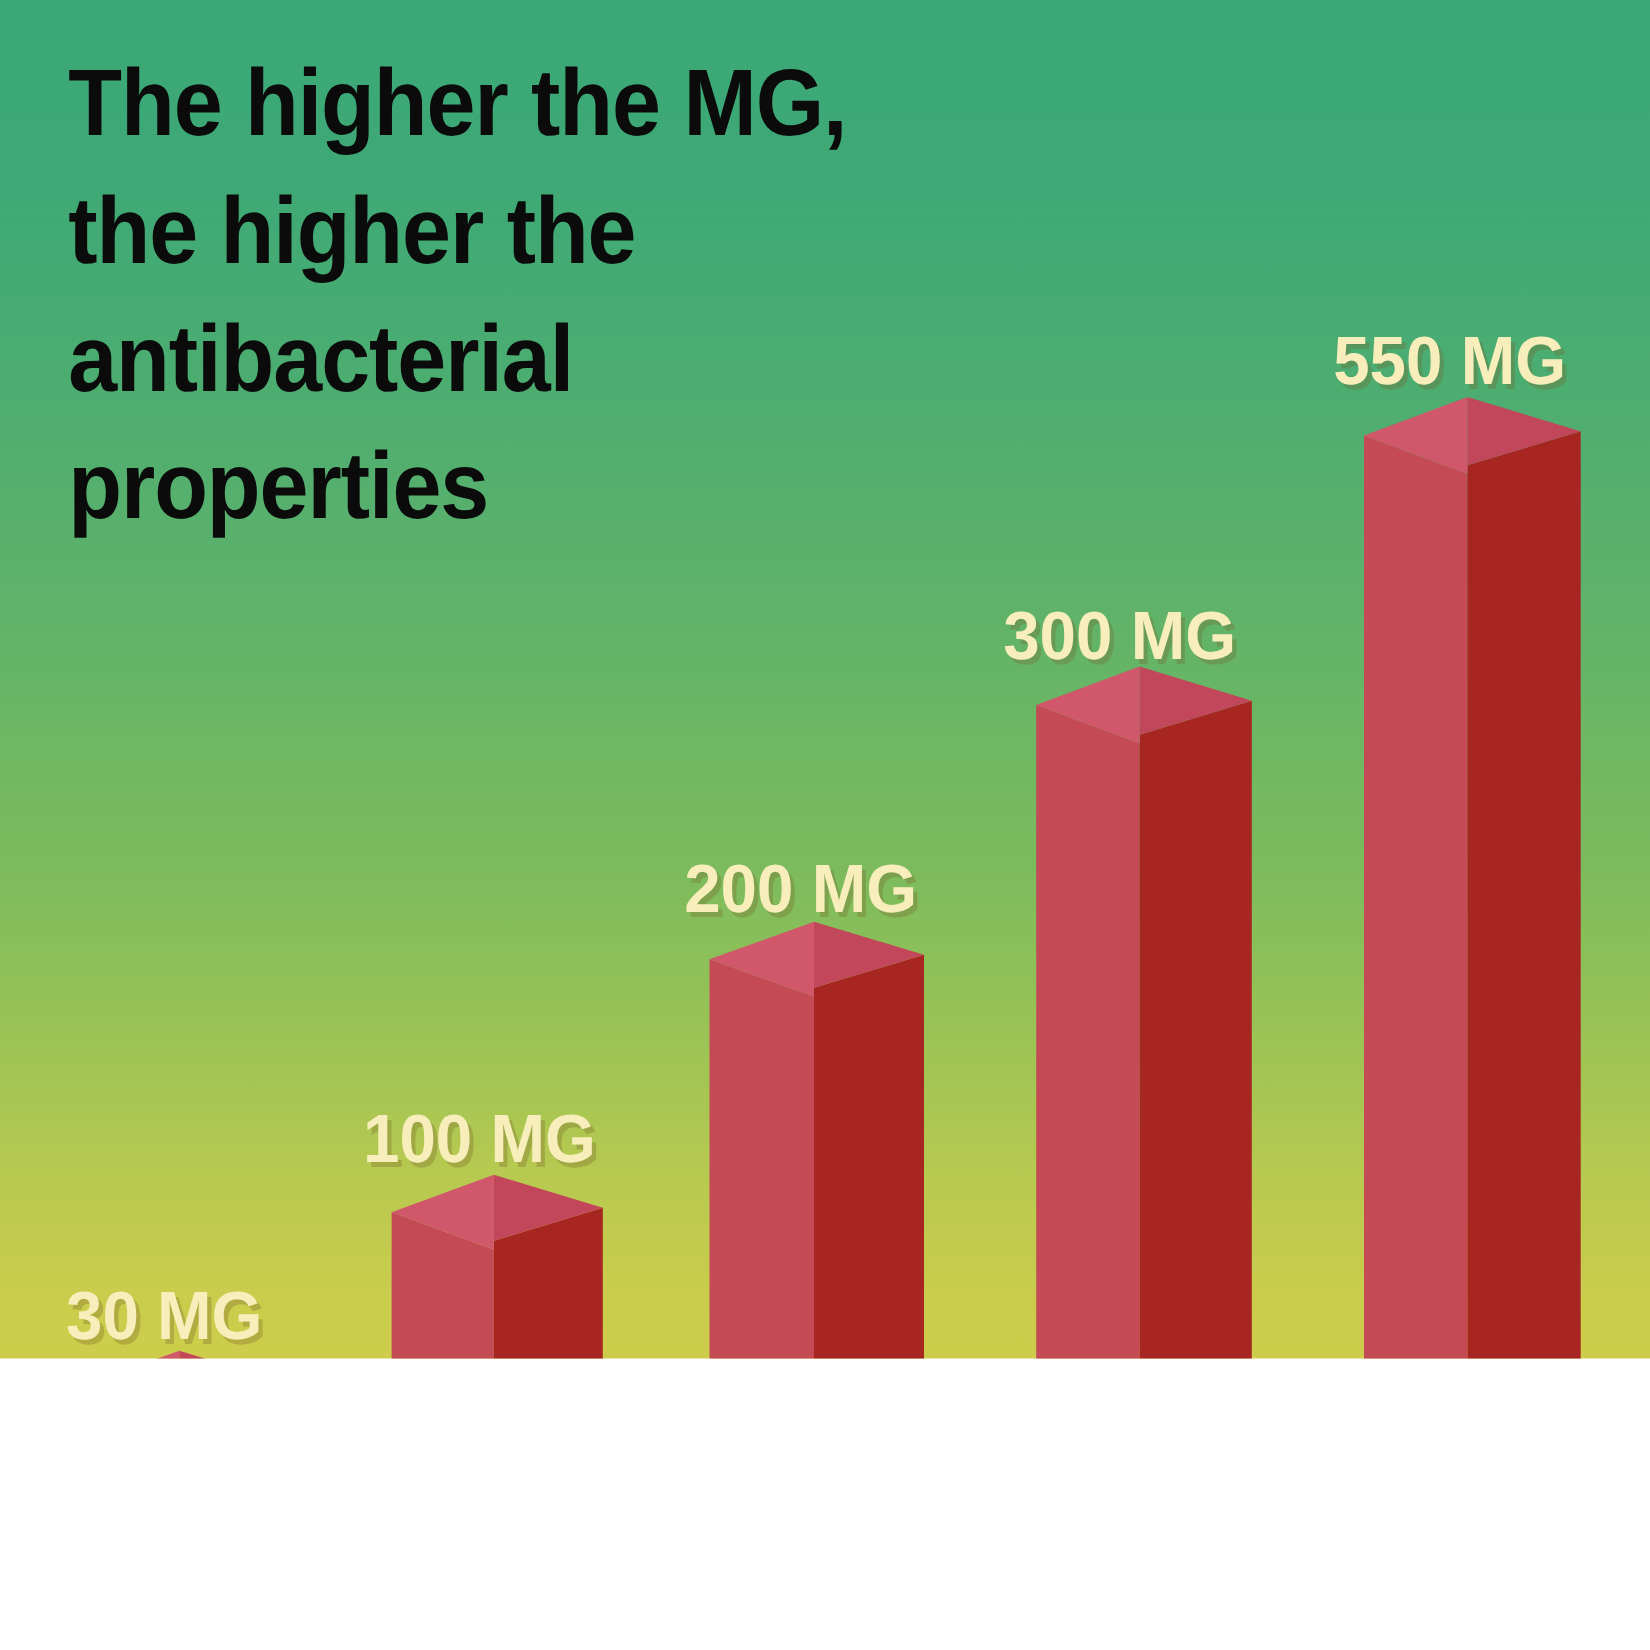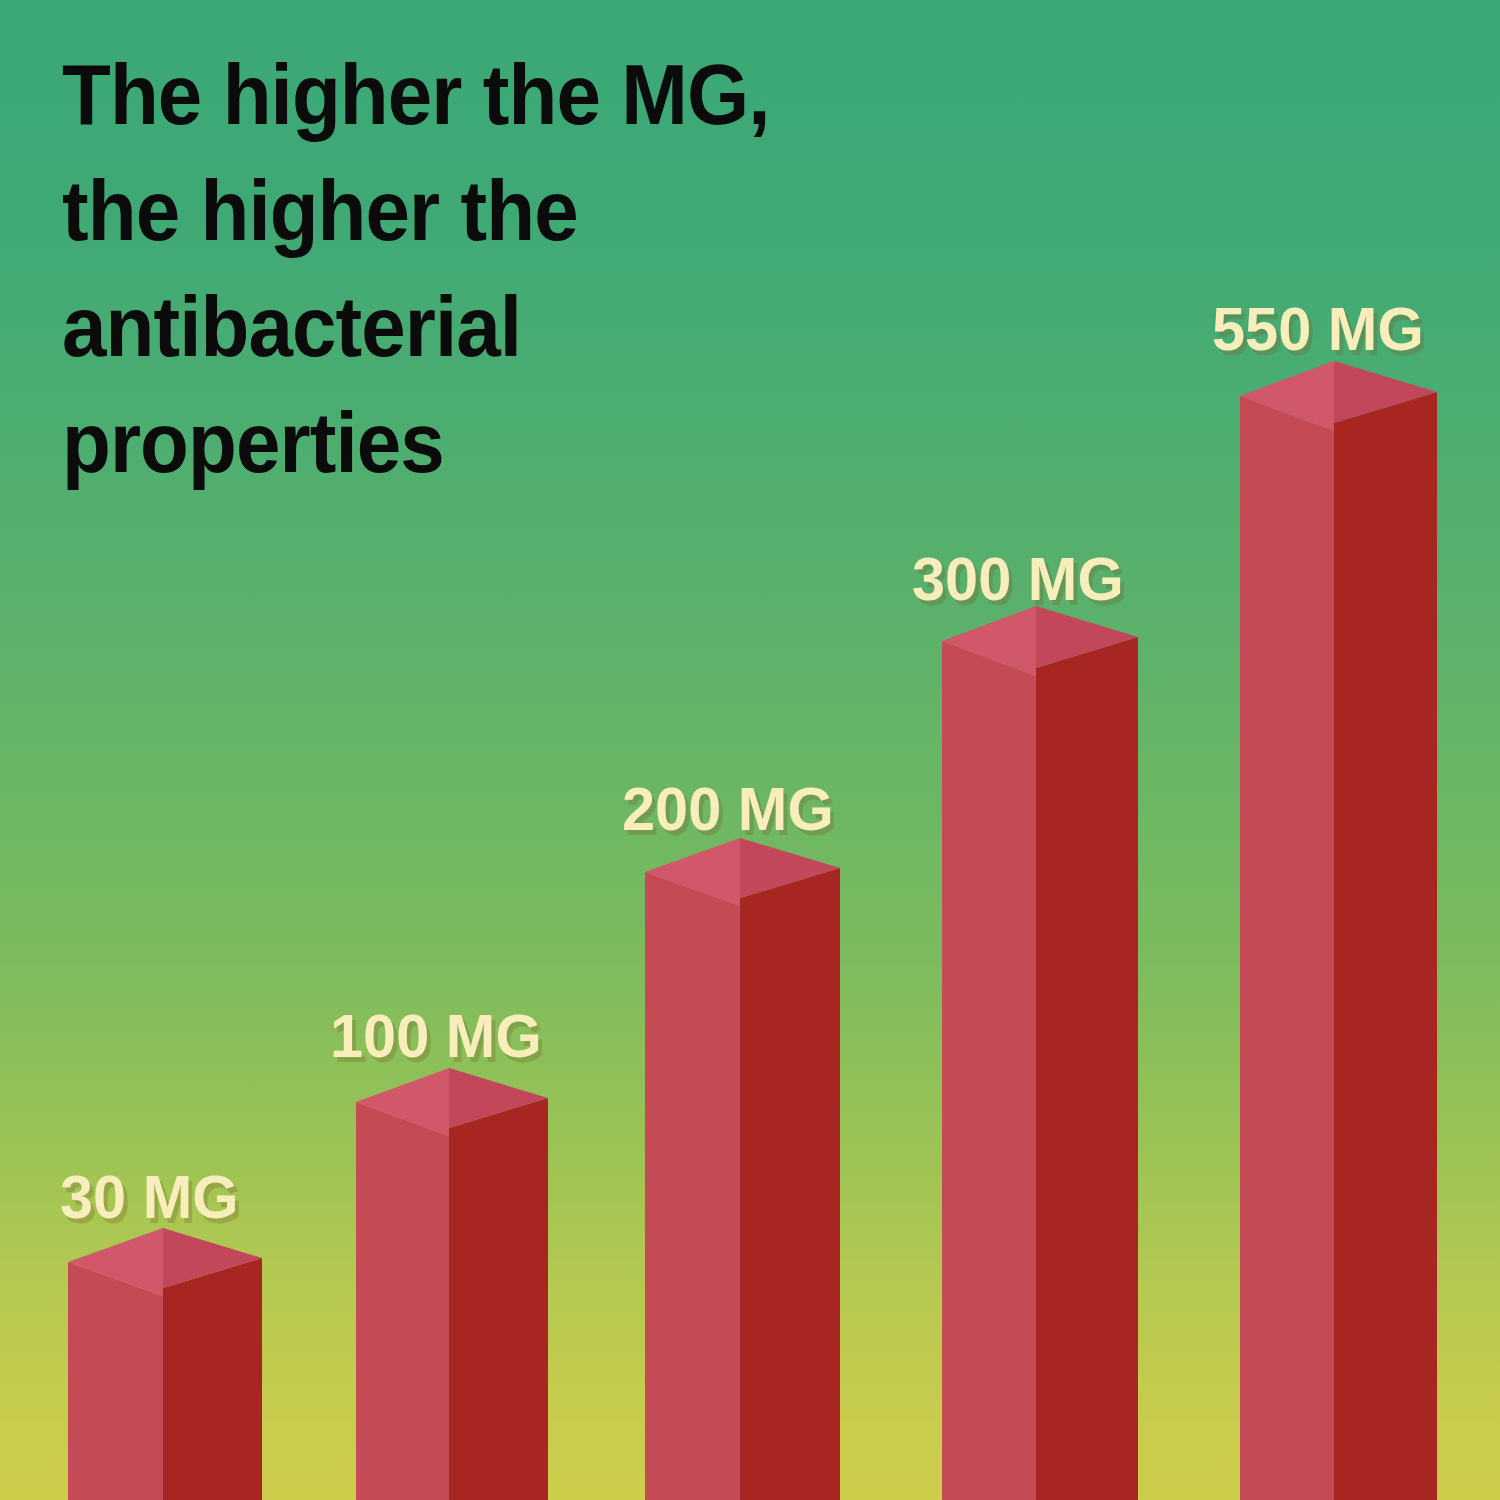"The higher the MG," #poster { height: 1500px -> 1235px }
